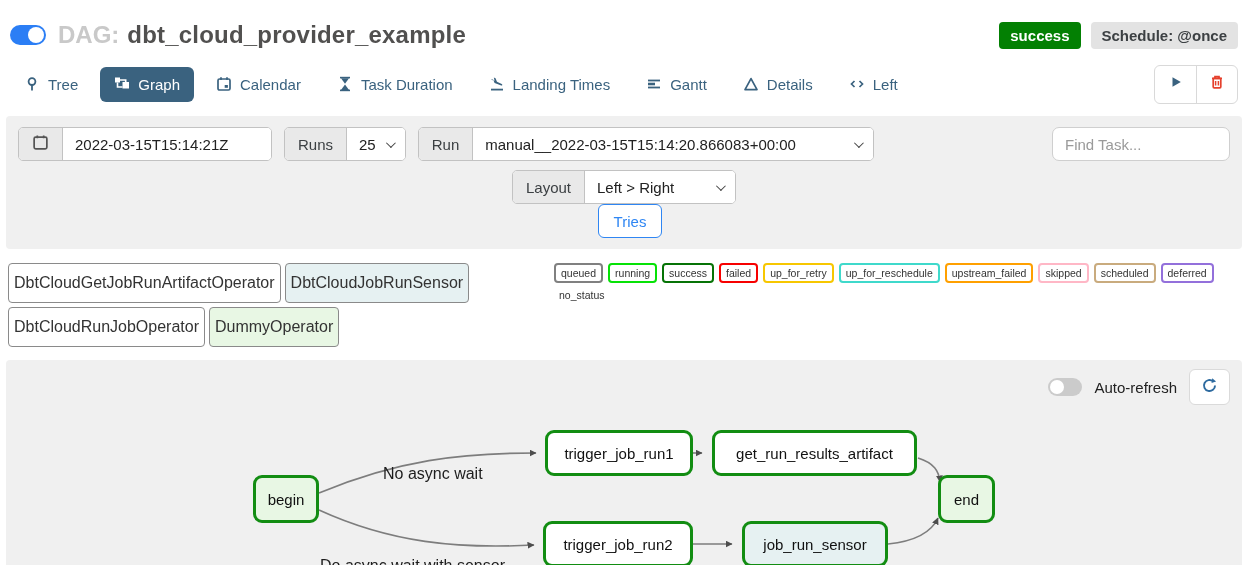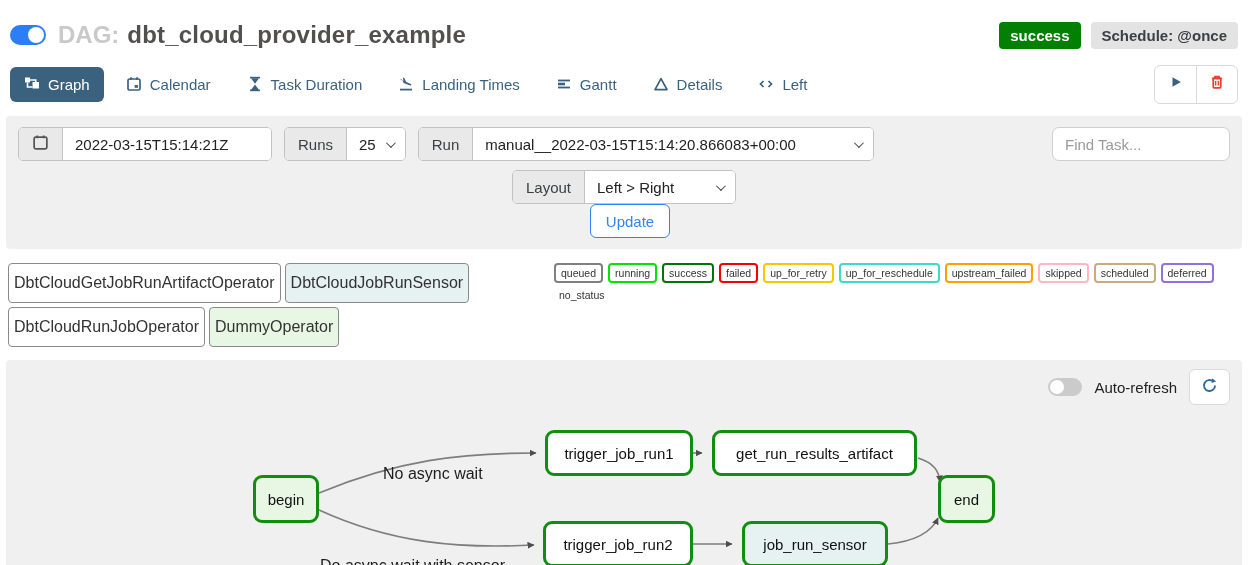"Tree" div.tab { html: none -> <div> <span> <svg> <circle></circle> <line></line> </svg> </span> <span>Tree</span> </div> }
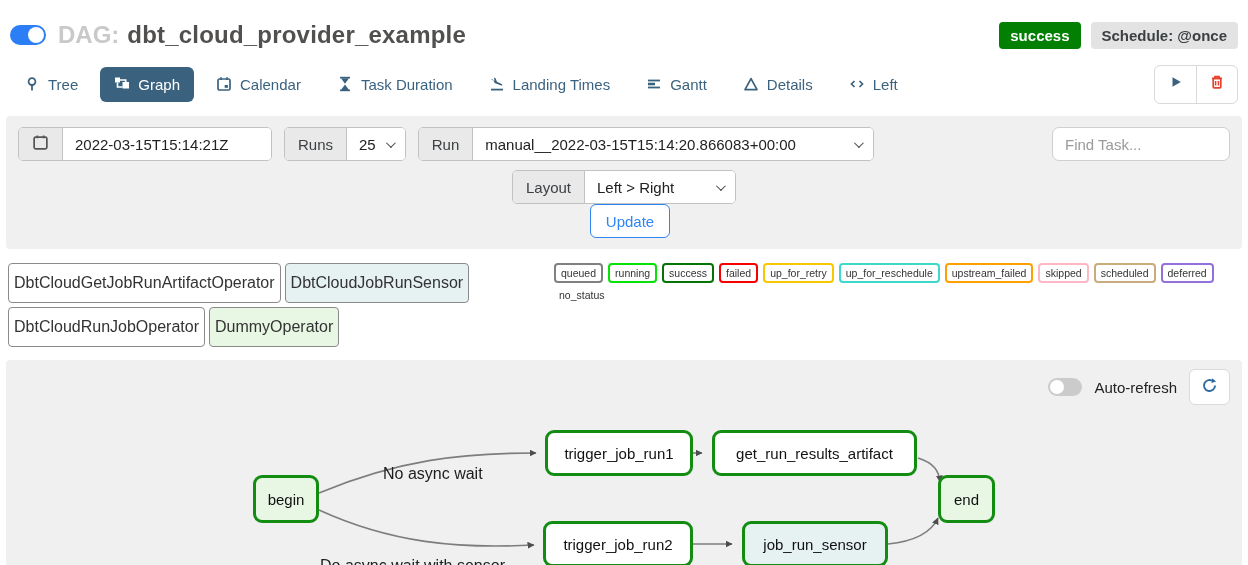"Update" button.update-btn { text: Update -> Tries }
